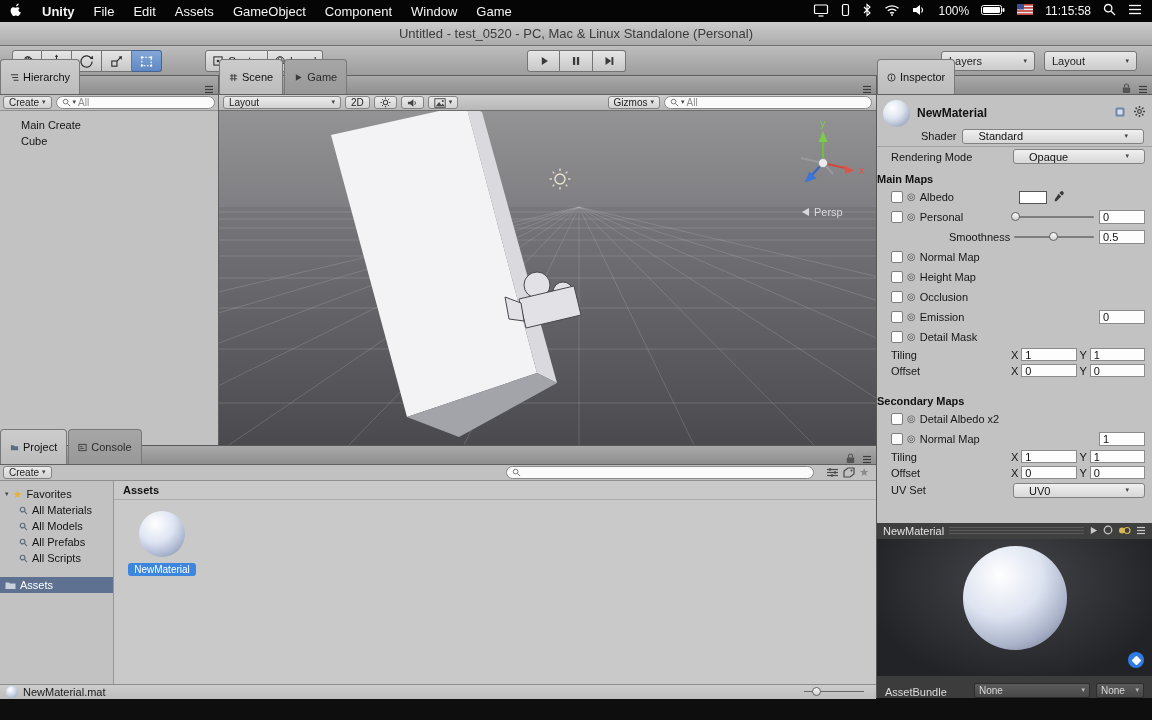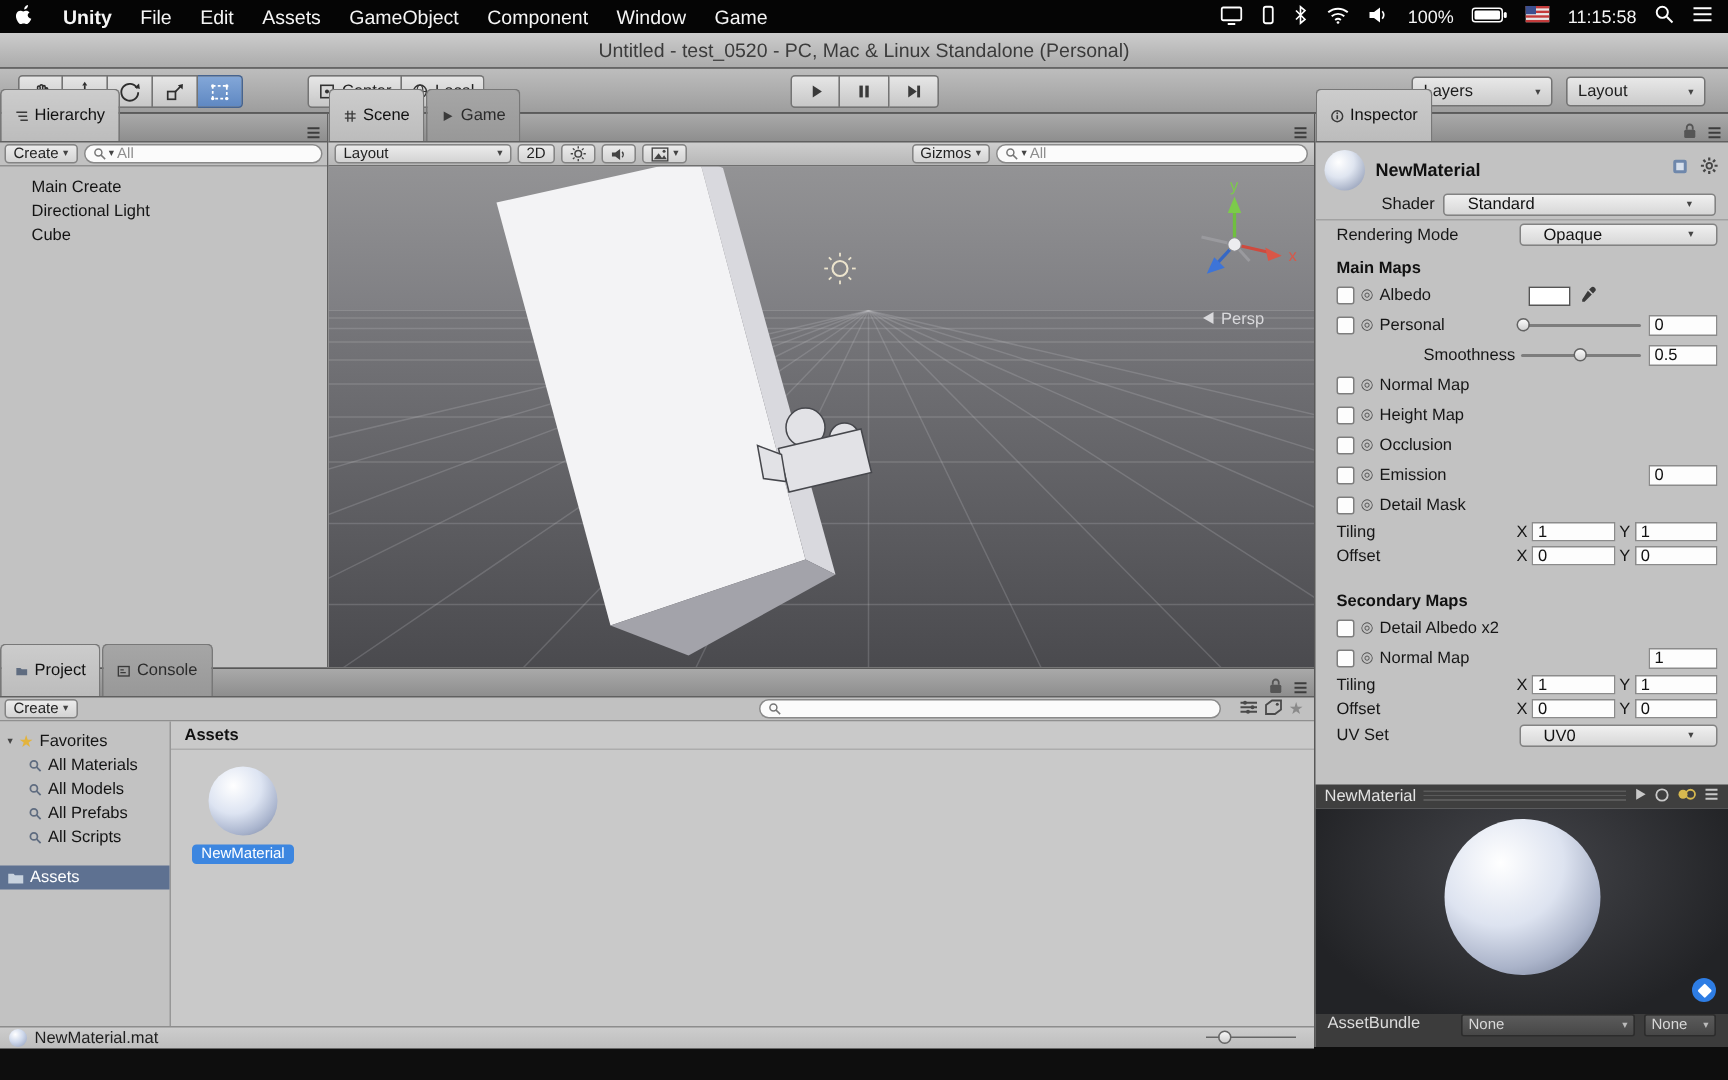"Directional Light" div.trow { html: <div>Directional Light</div> -> none }
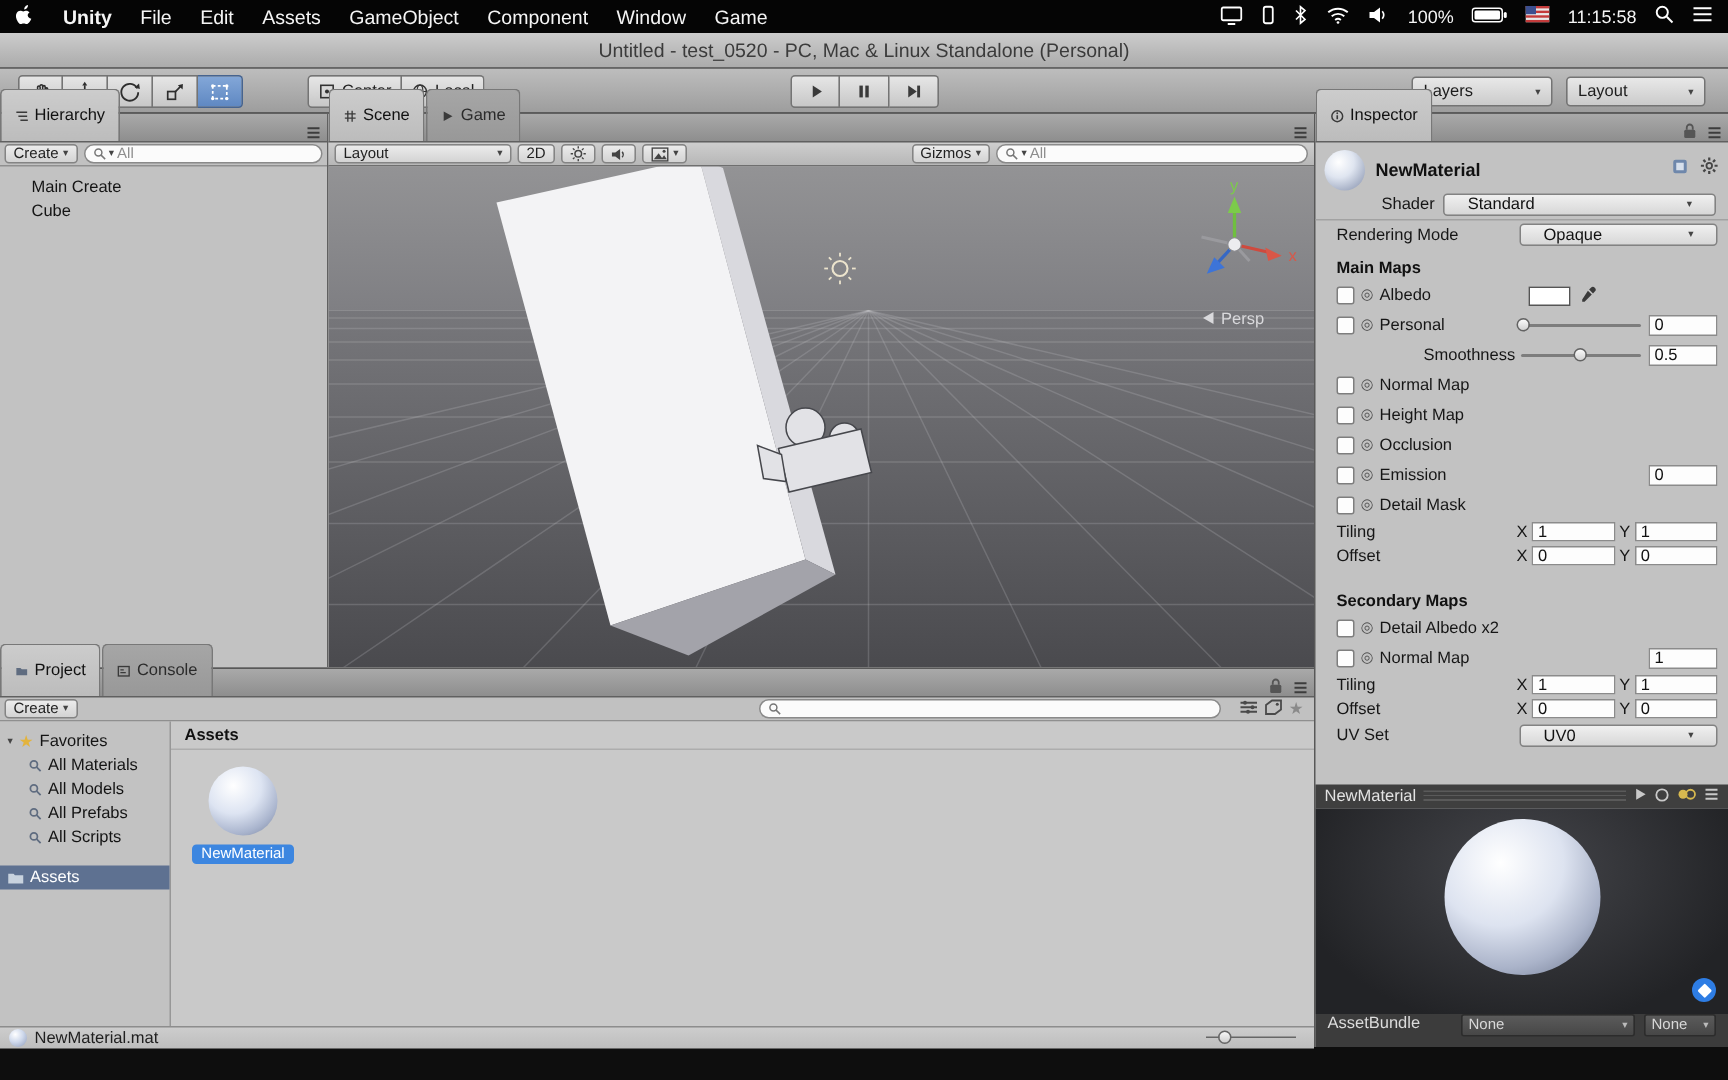"Main Maps" .isec { padding-left: 14px -> none }
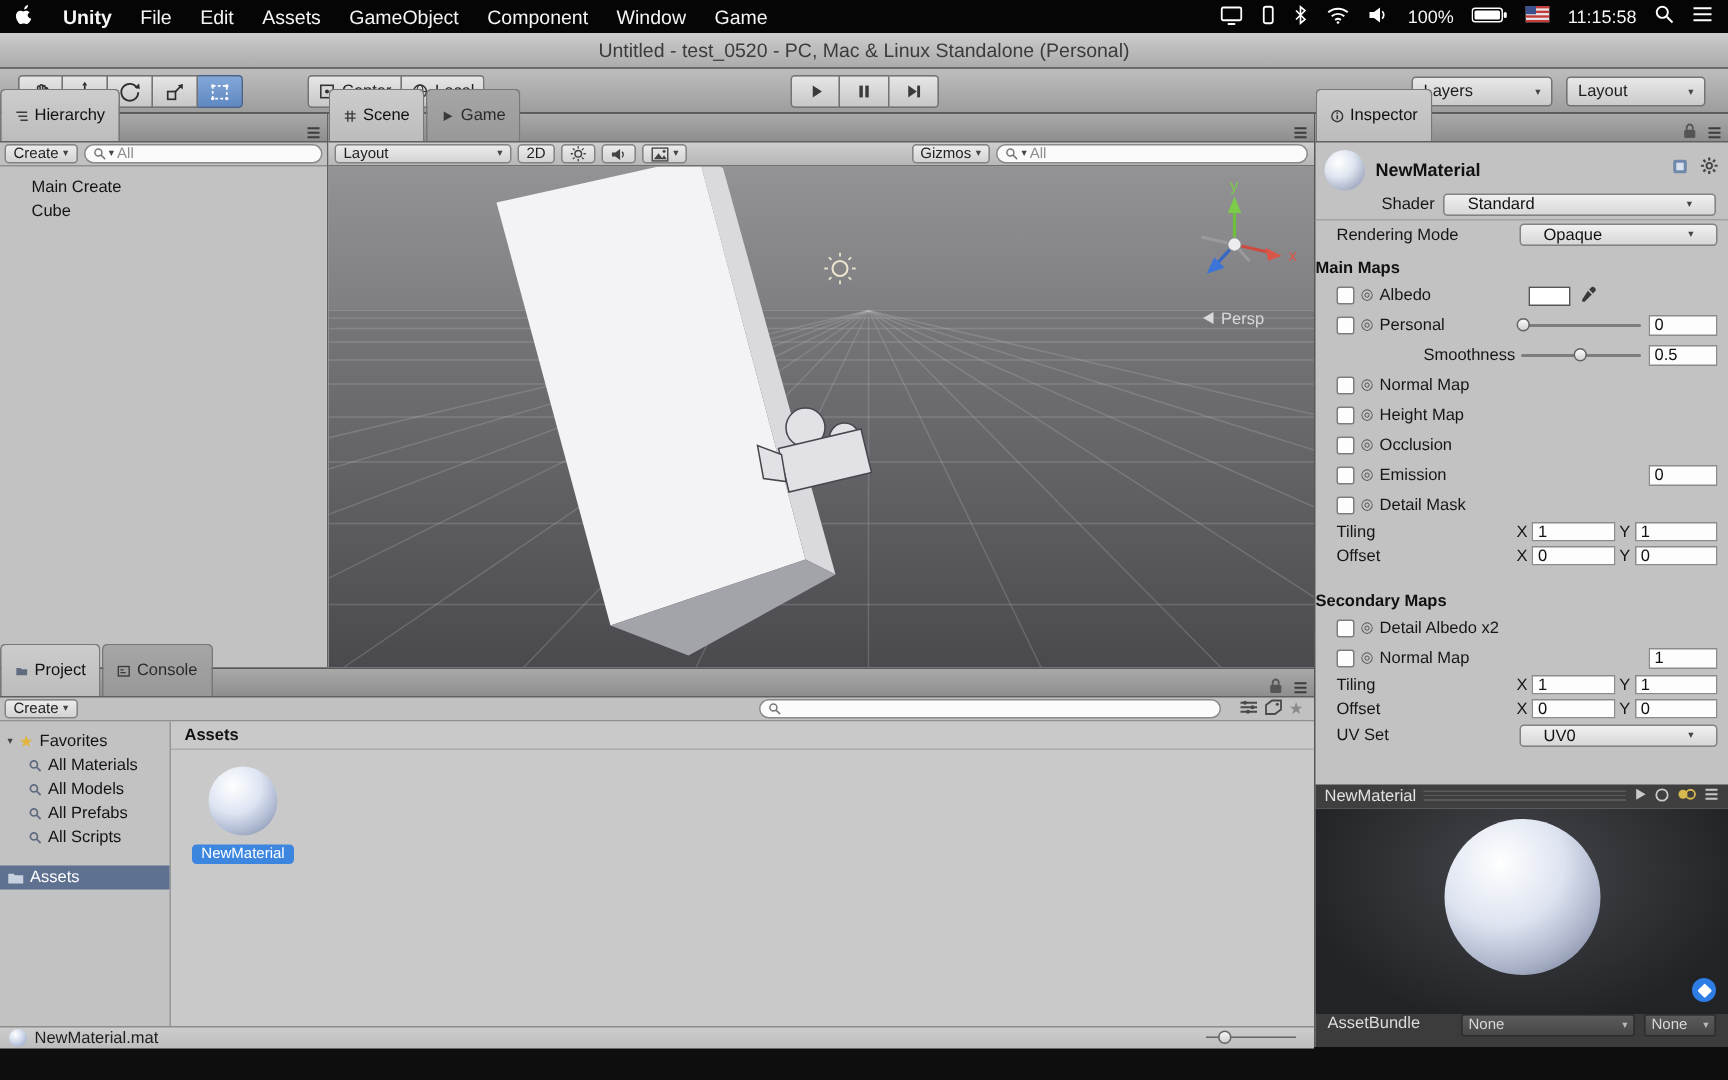"AssetBundle" .abrow { align-items: flex-start -> flex-end }
